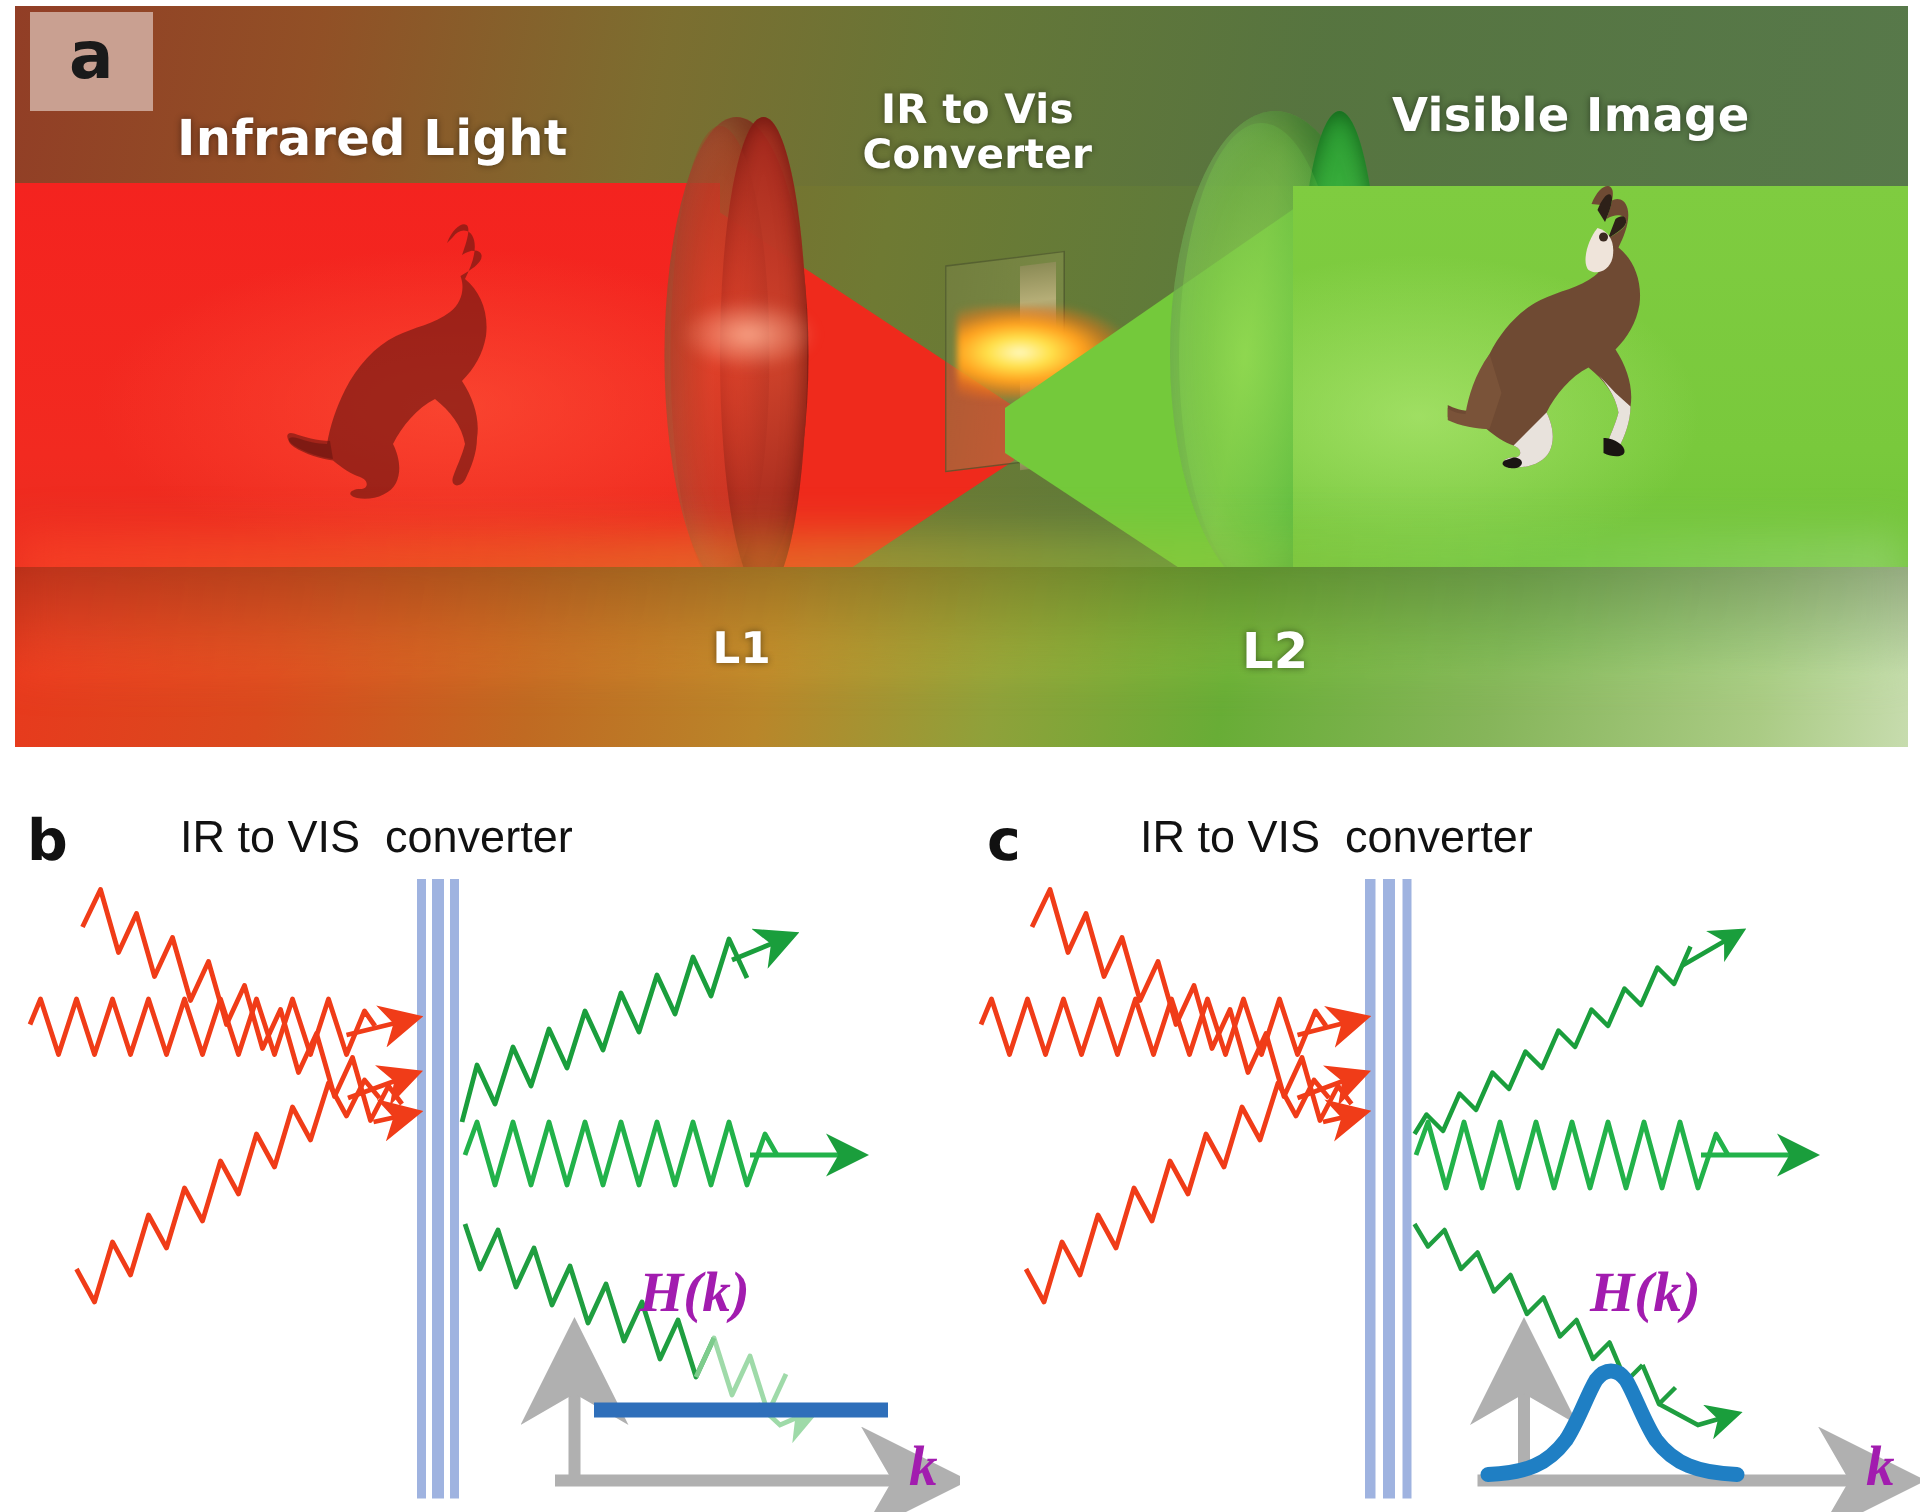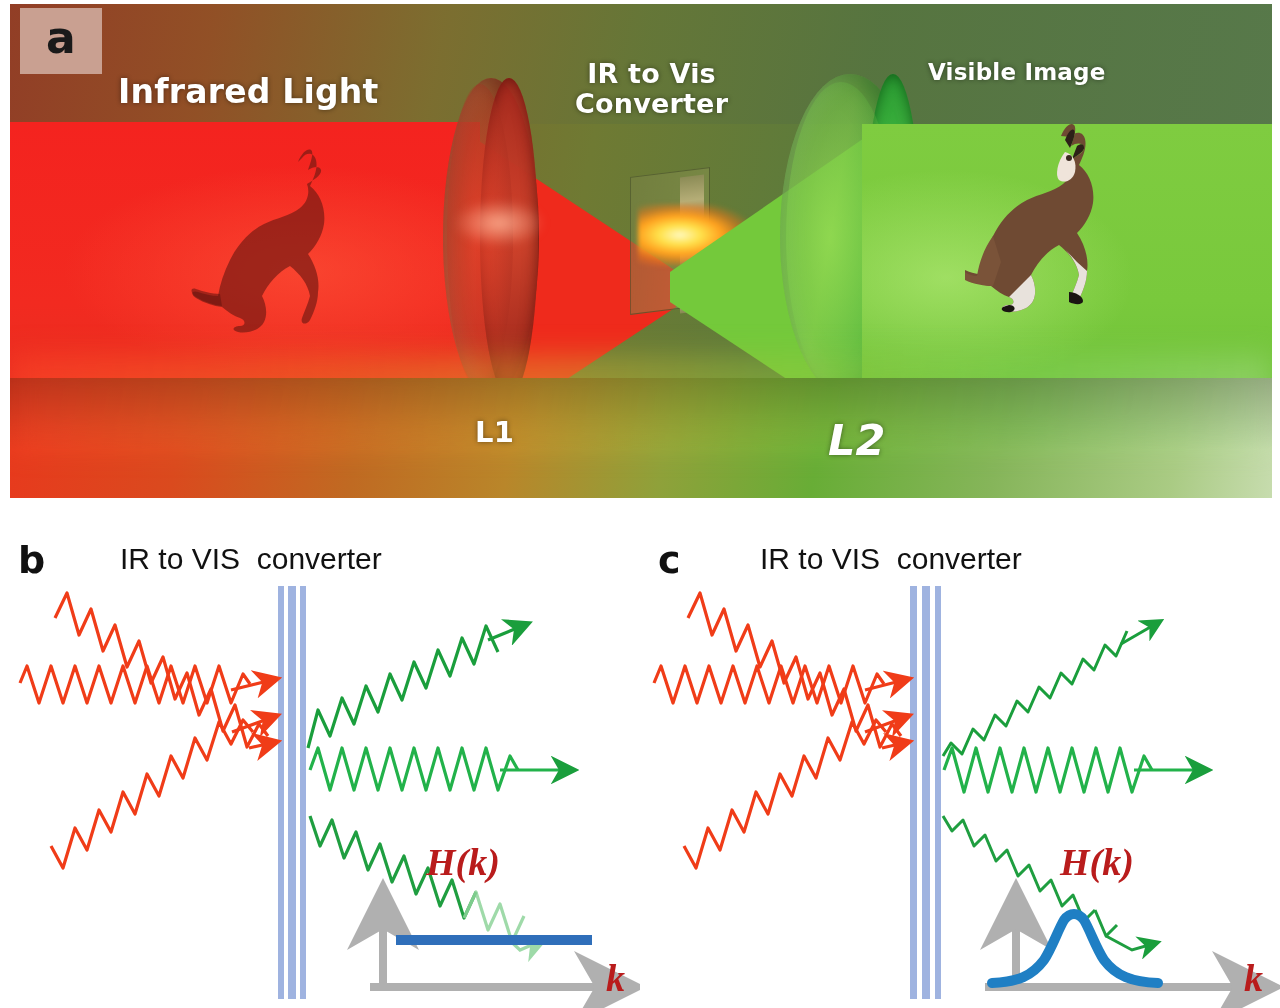"Visible Image" #lbl-visible { font-size: 23px -> 31px }
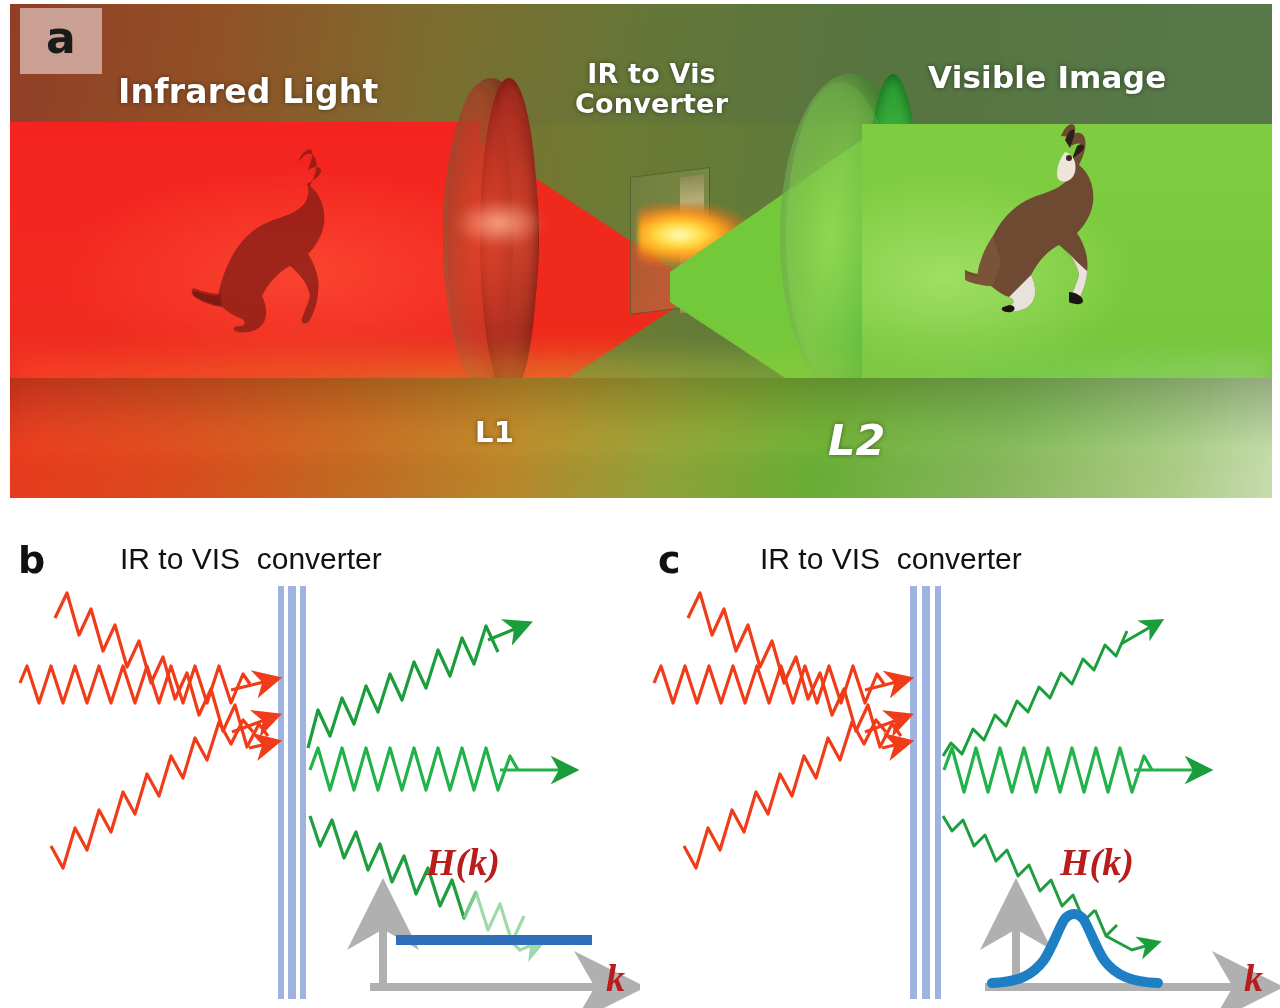"L2" #lbl-l2 { font-size: 43px -> 33px; font-style: italic -> none }
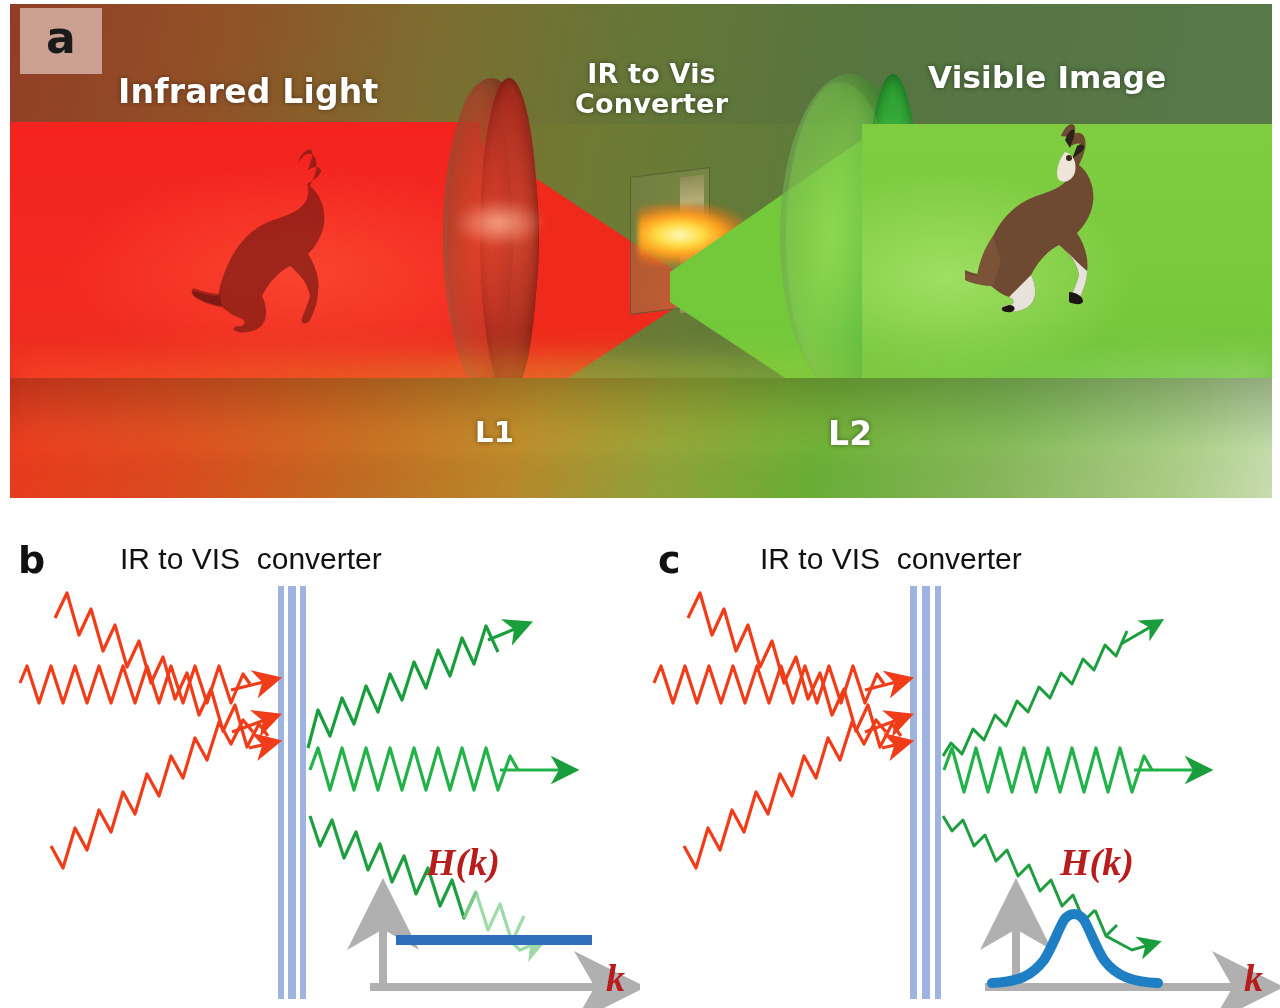"H(k)" .hk-label { color: #b91c1c -> #a21caf }
